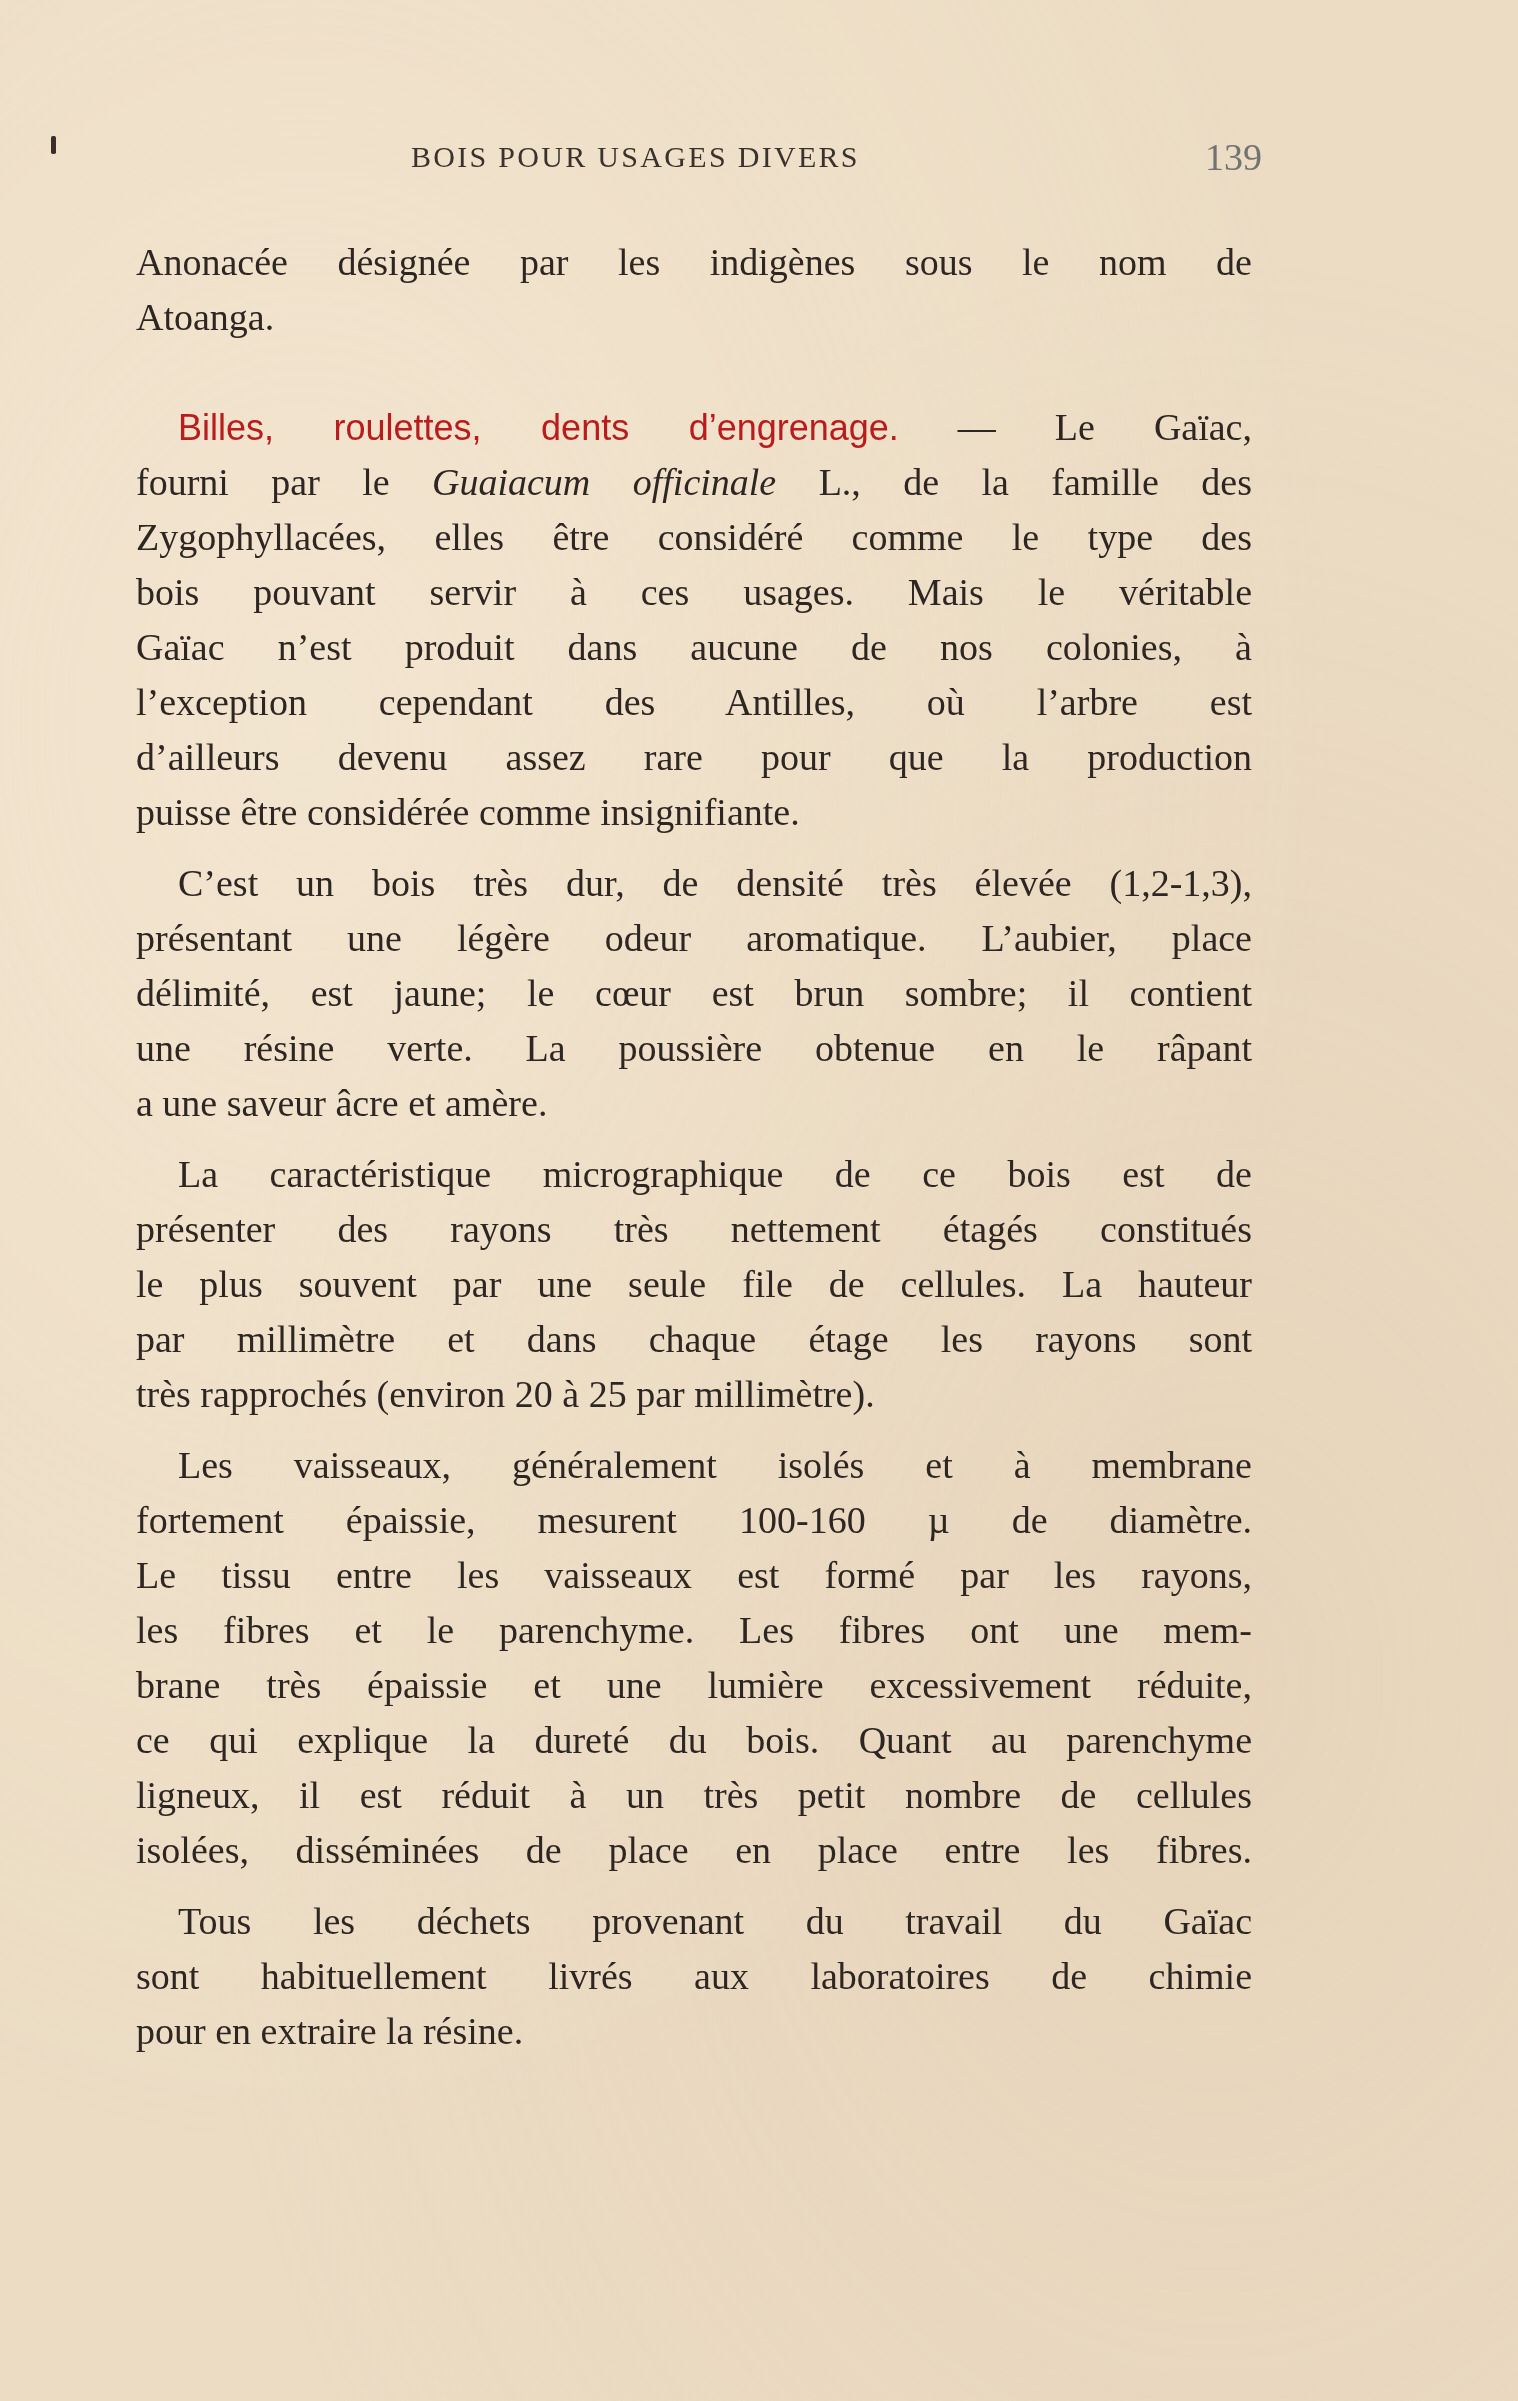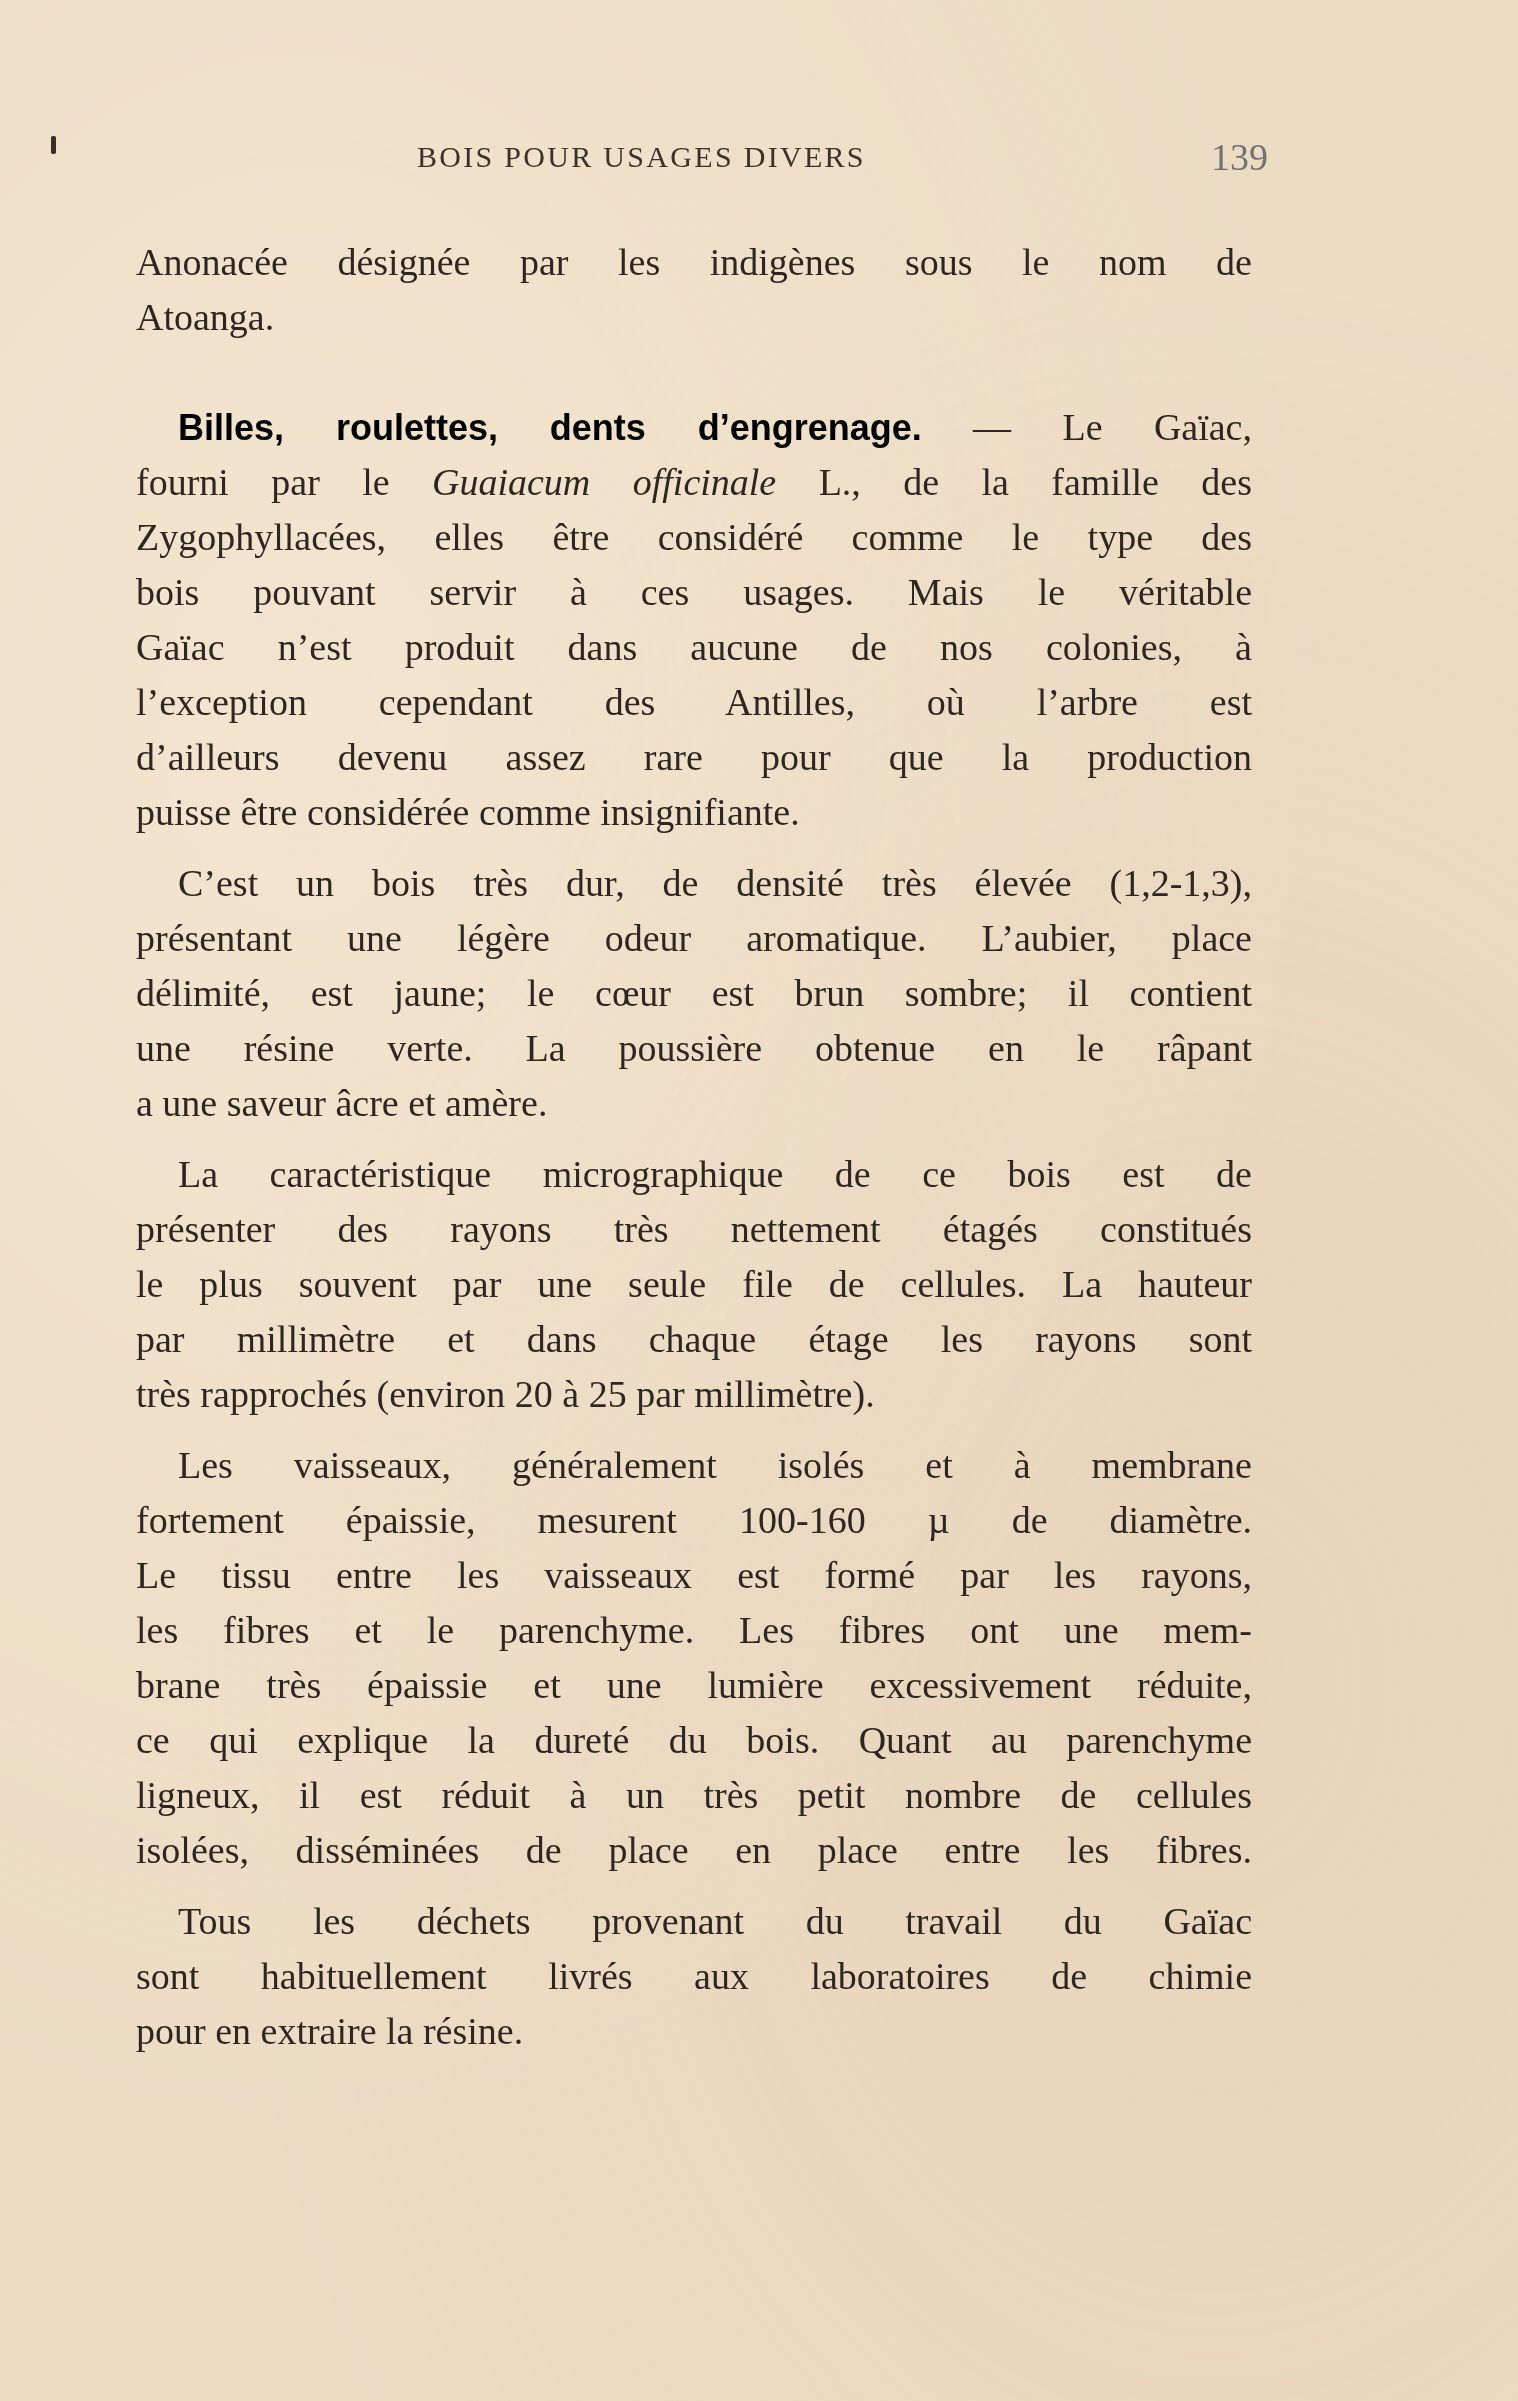"BOIS POUR USAGES DIVERS" .running-head { left: 120px -> 114px }
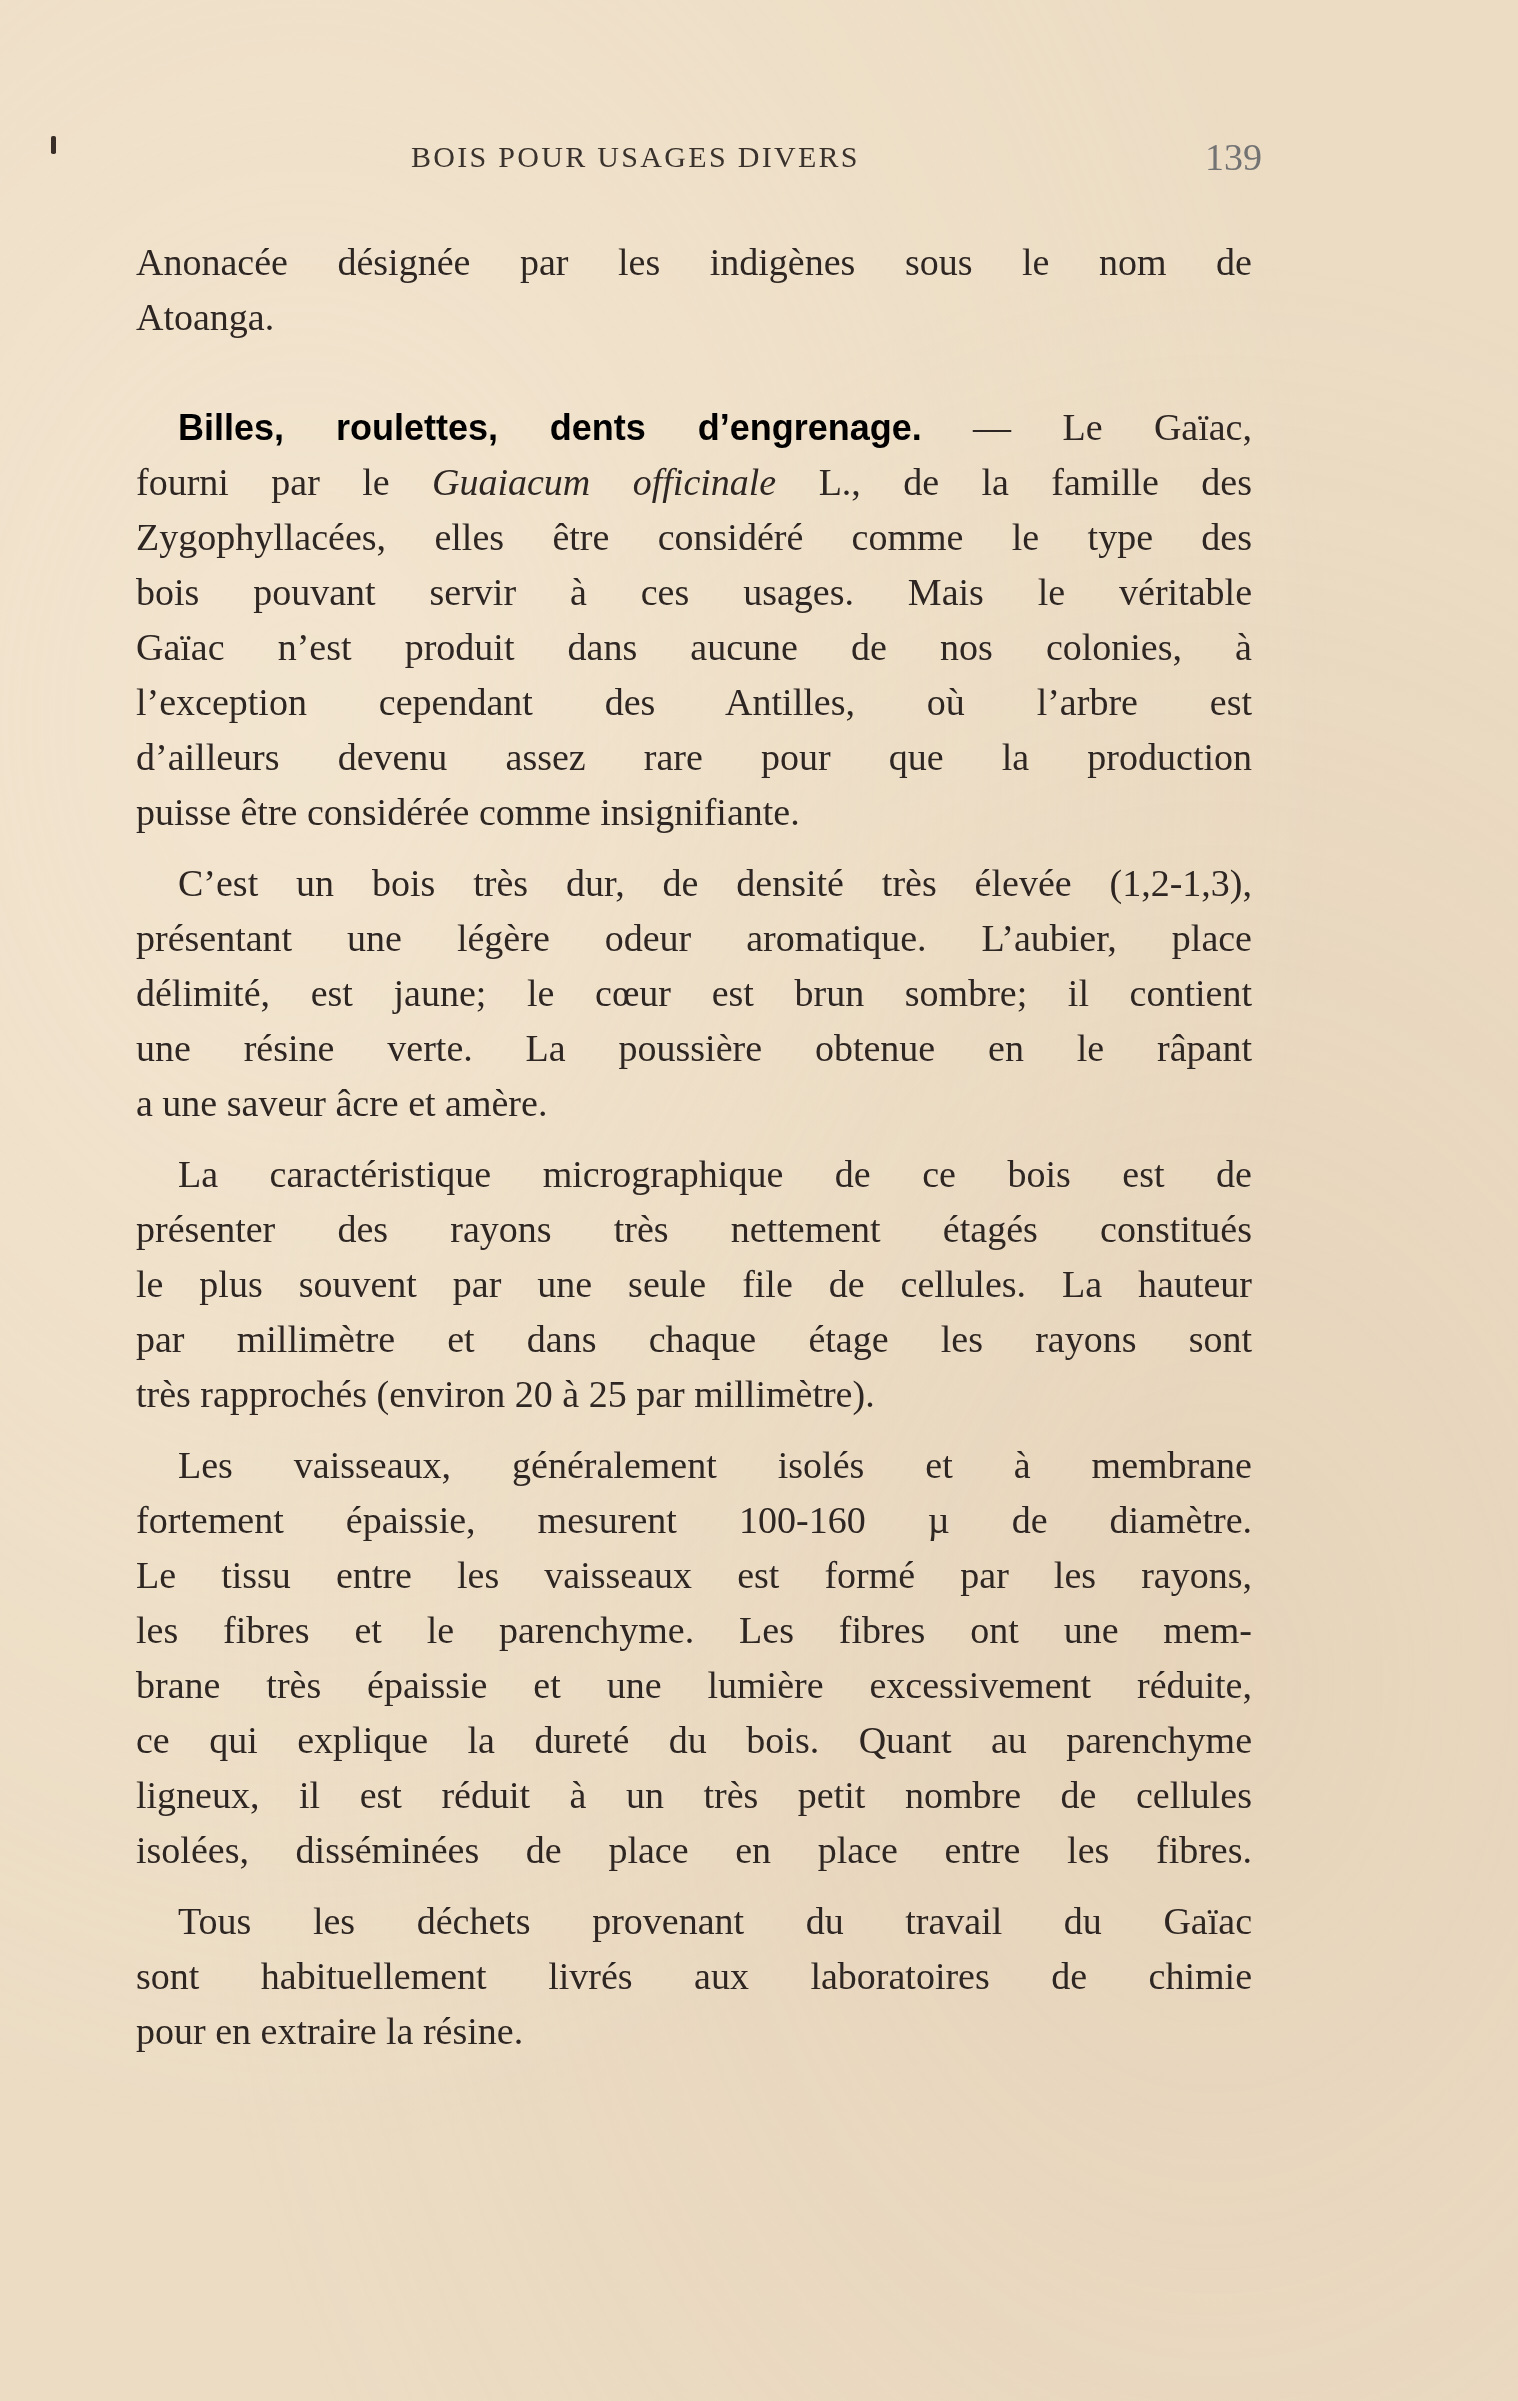"Billes, roulettes, dents d’engrenage." .heading-run { color: #000000 -> #b91c1c; font-weight: bold -> normal }
